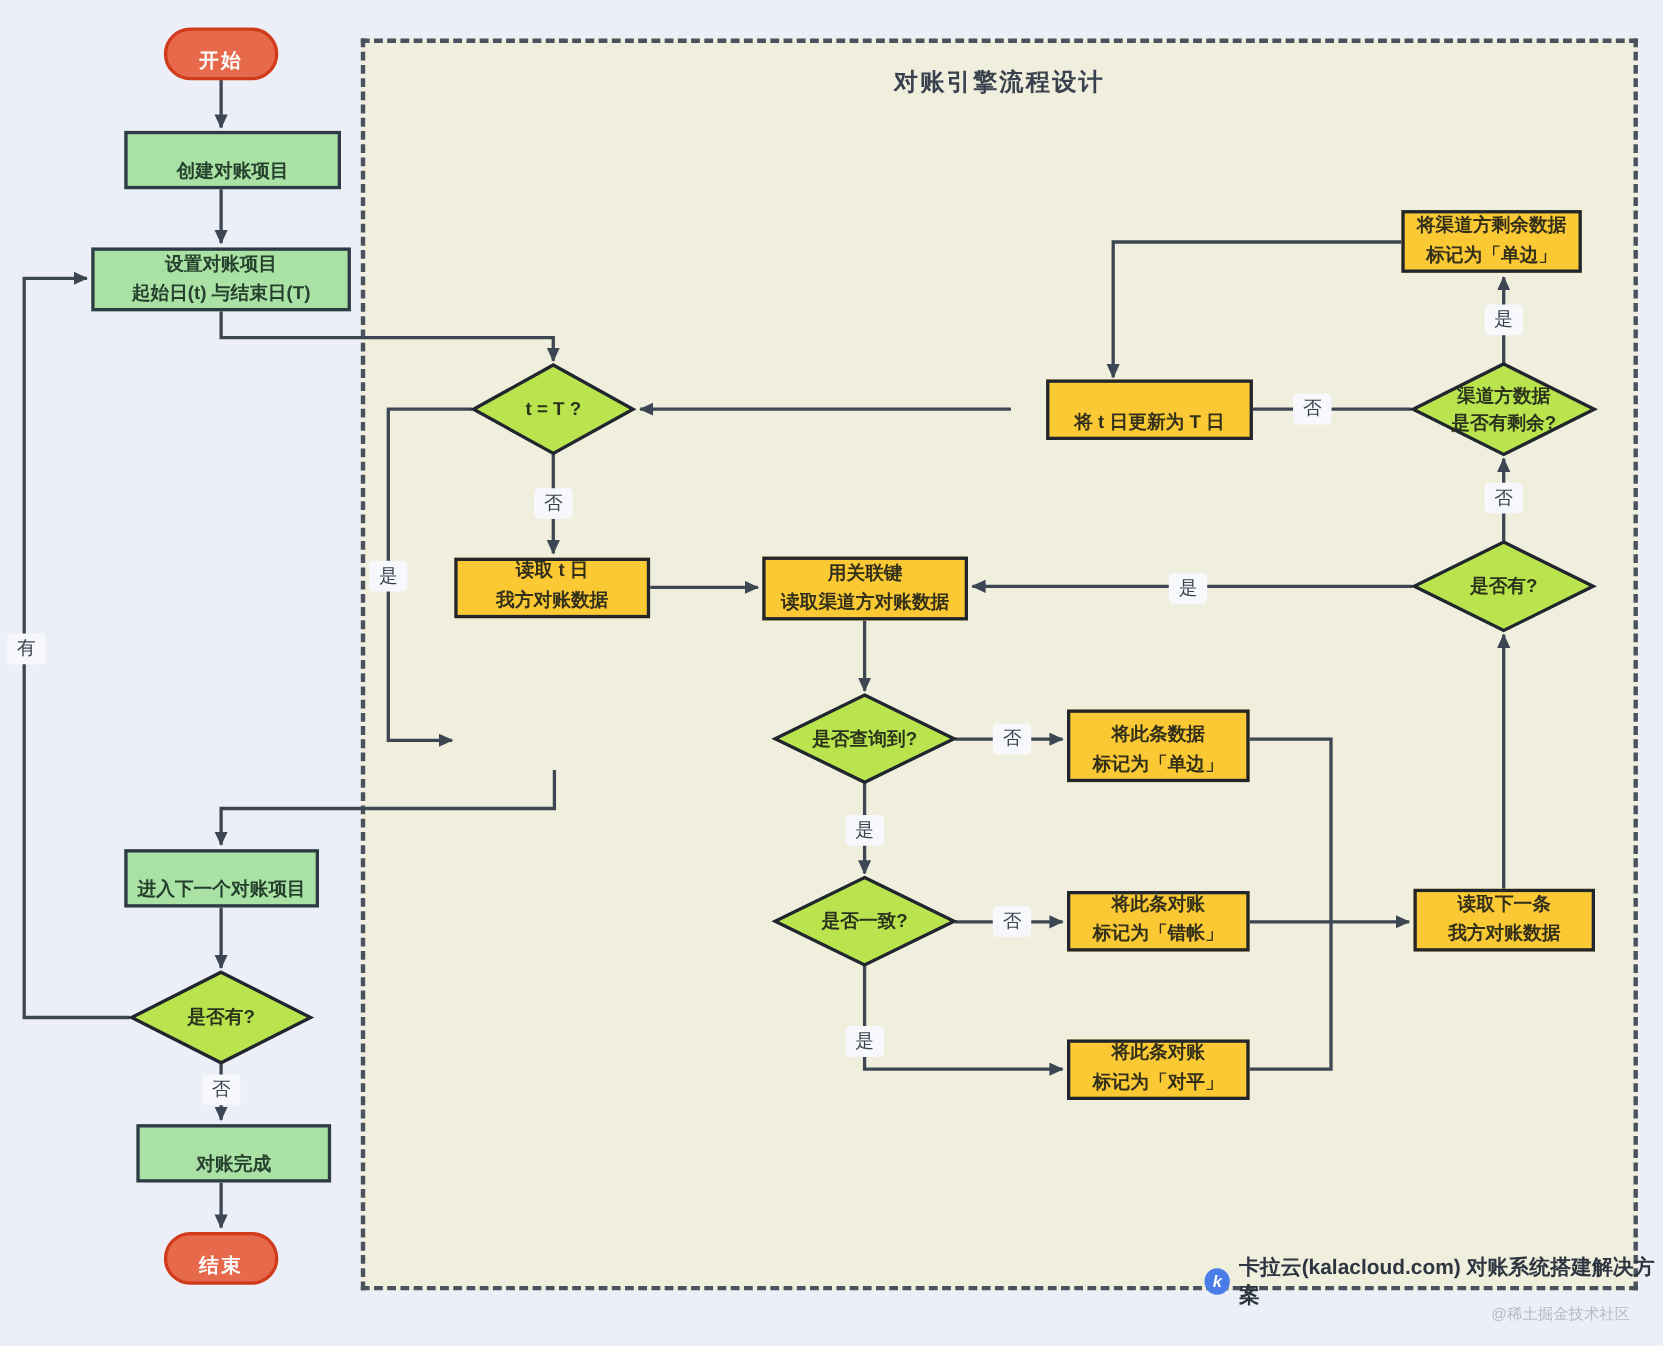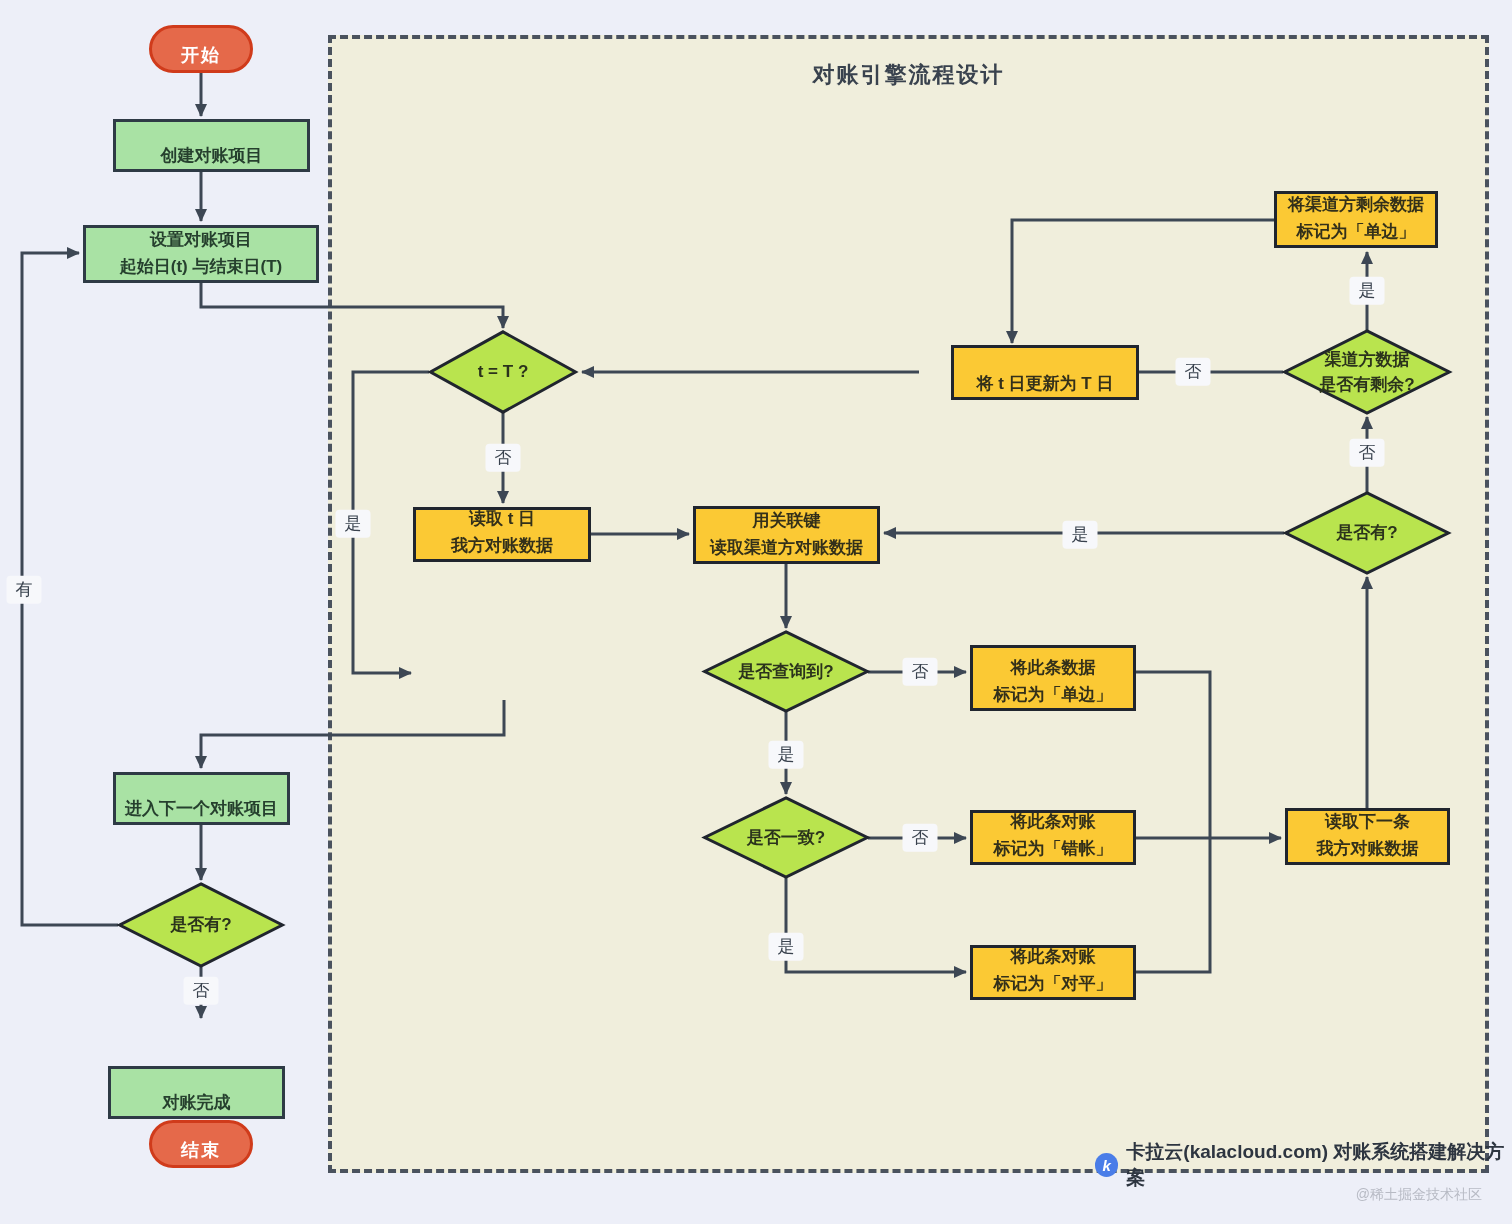"对账完成" div.node { left: 108px -> 124px; margin-top: 44px -> none }
